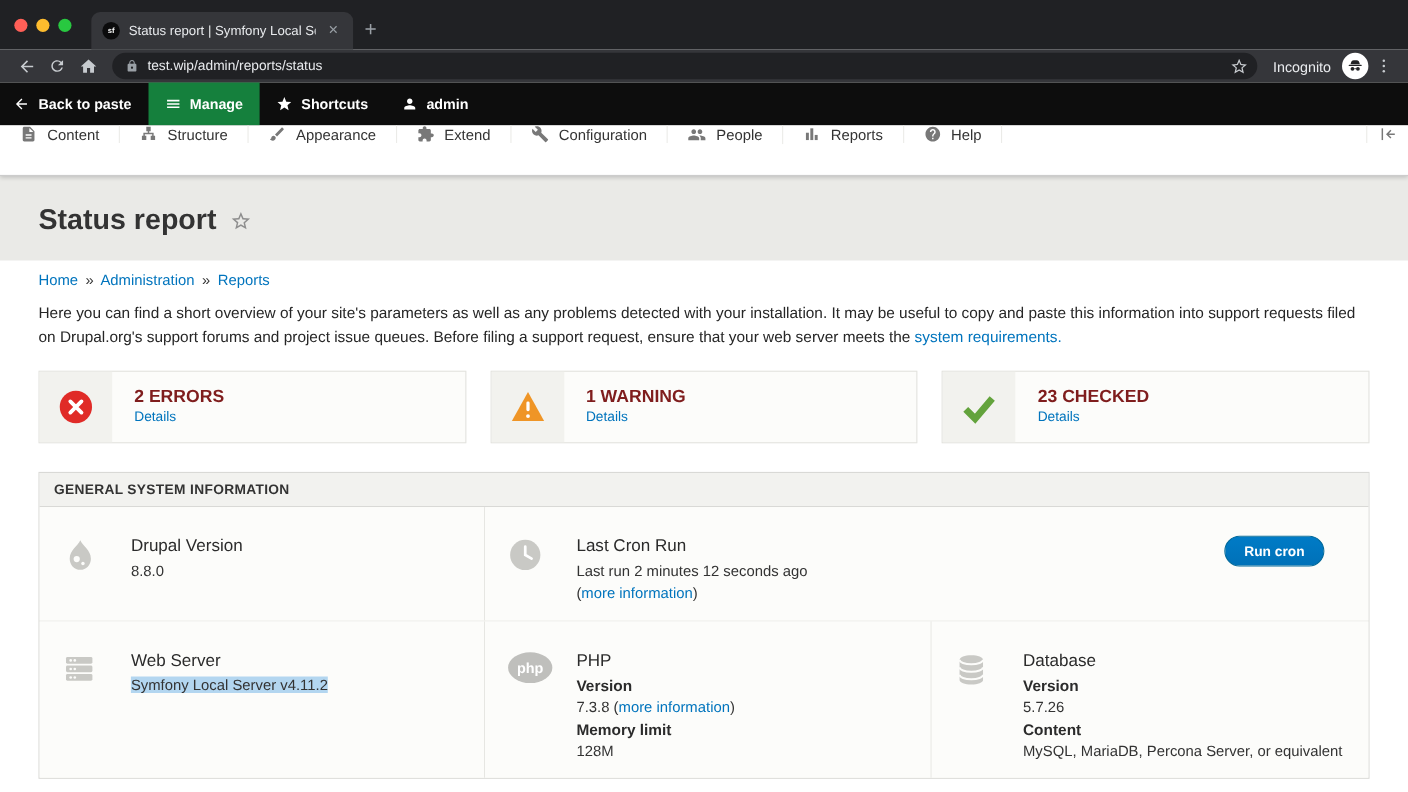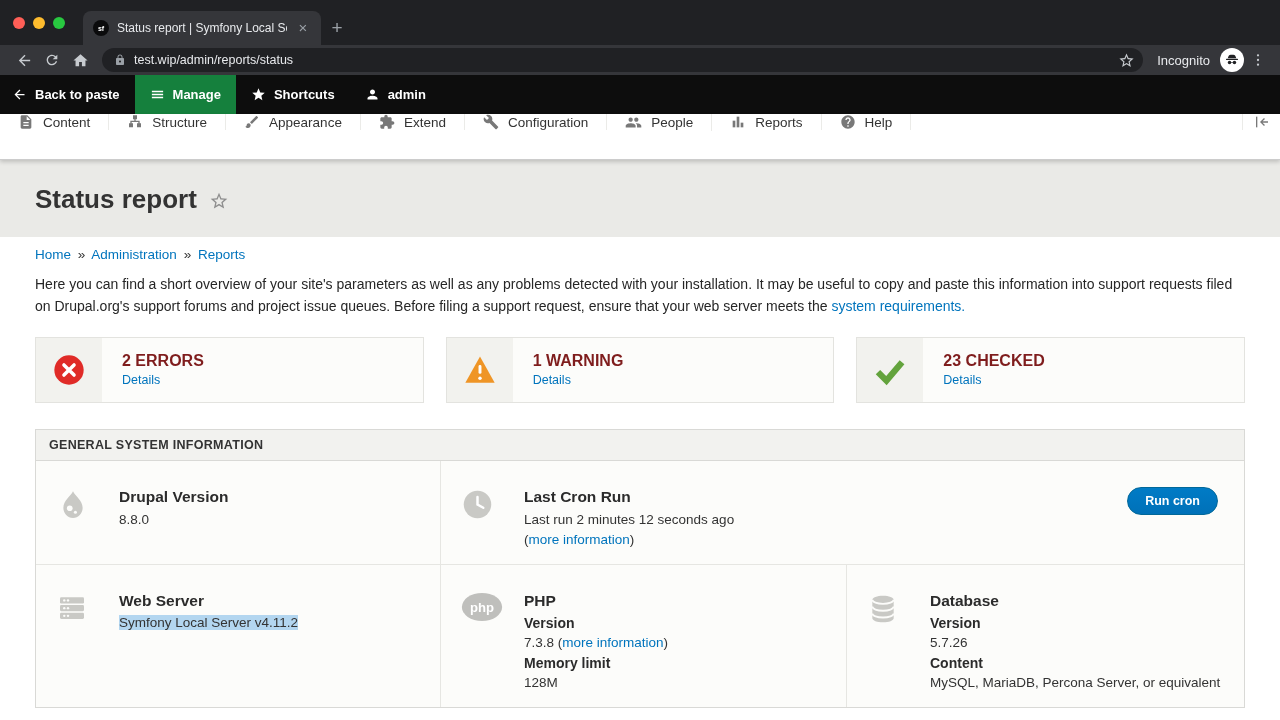"Drupal Version" .sys-title { font-weight: bold -> normal }
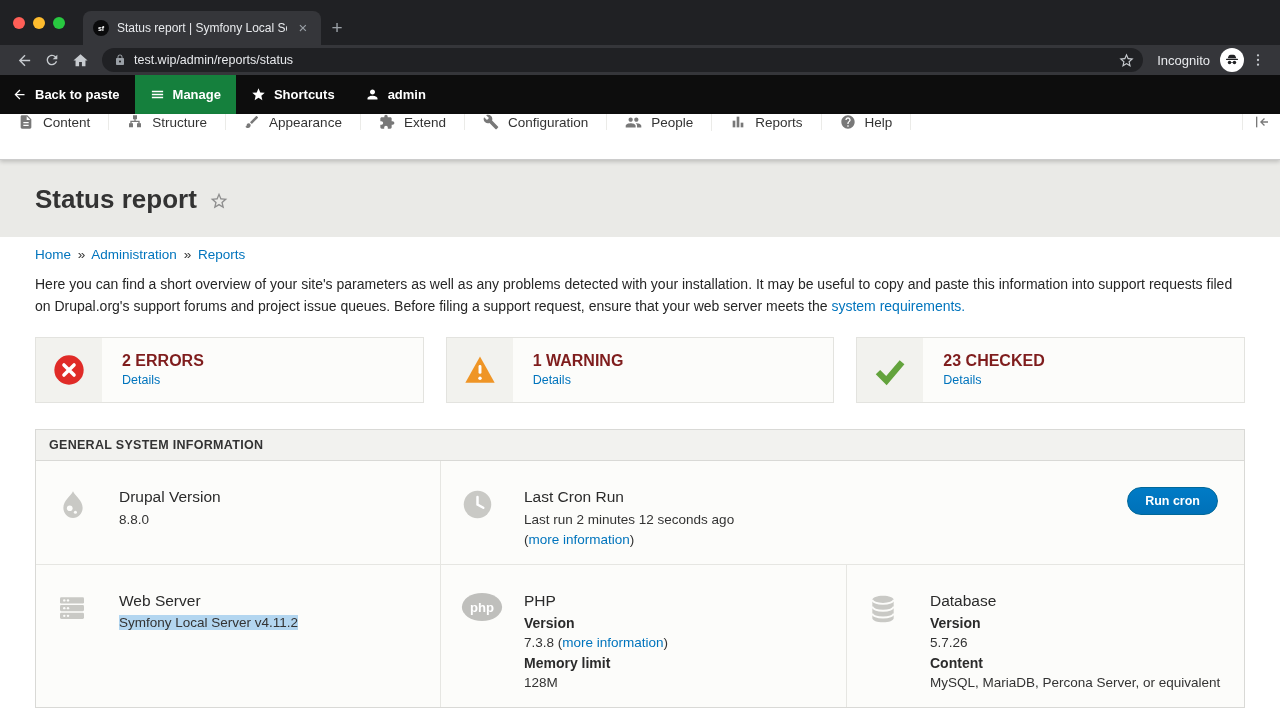"Run cron" .run-cron { right: 26px -> 40px }
